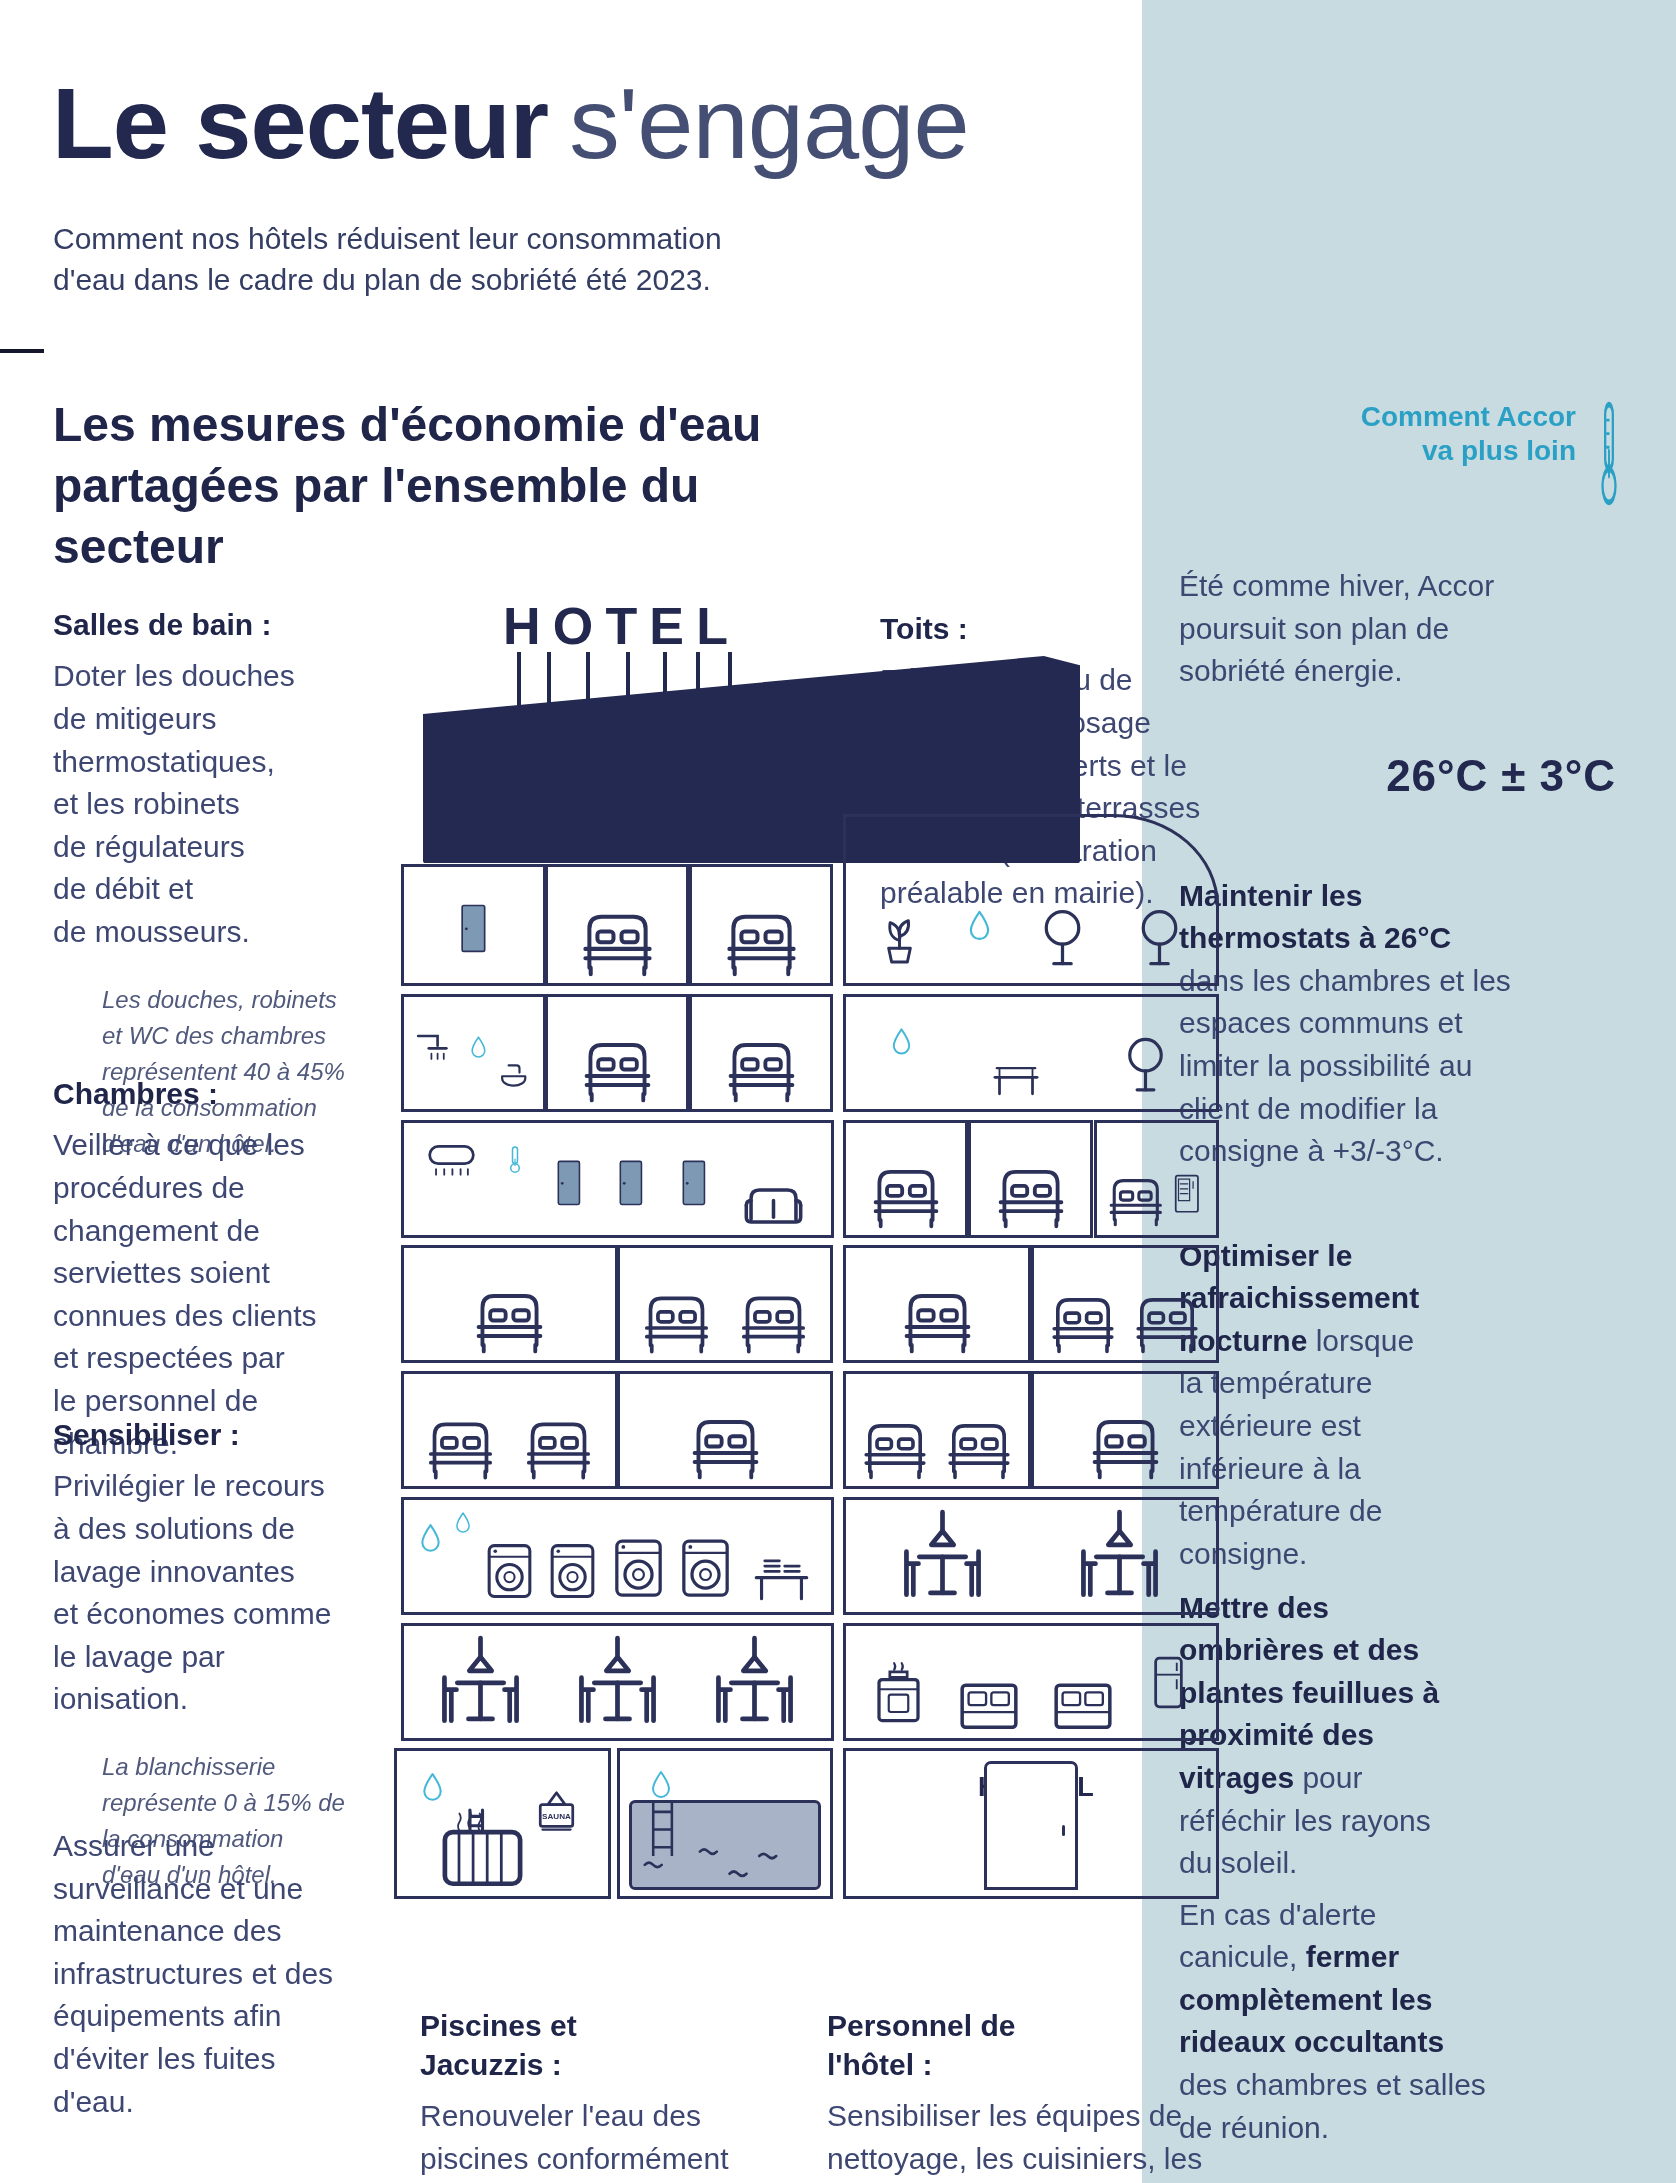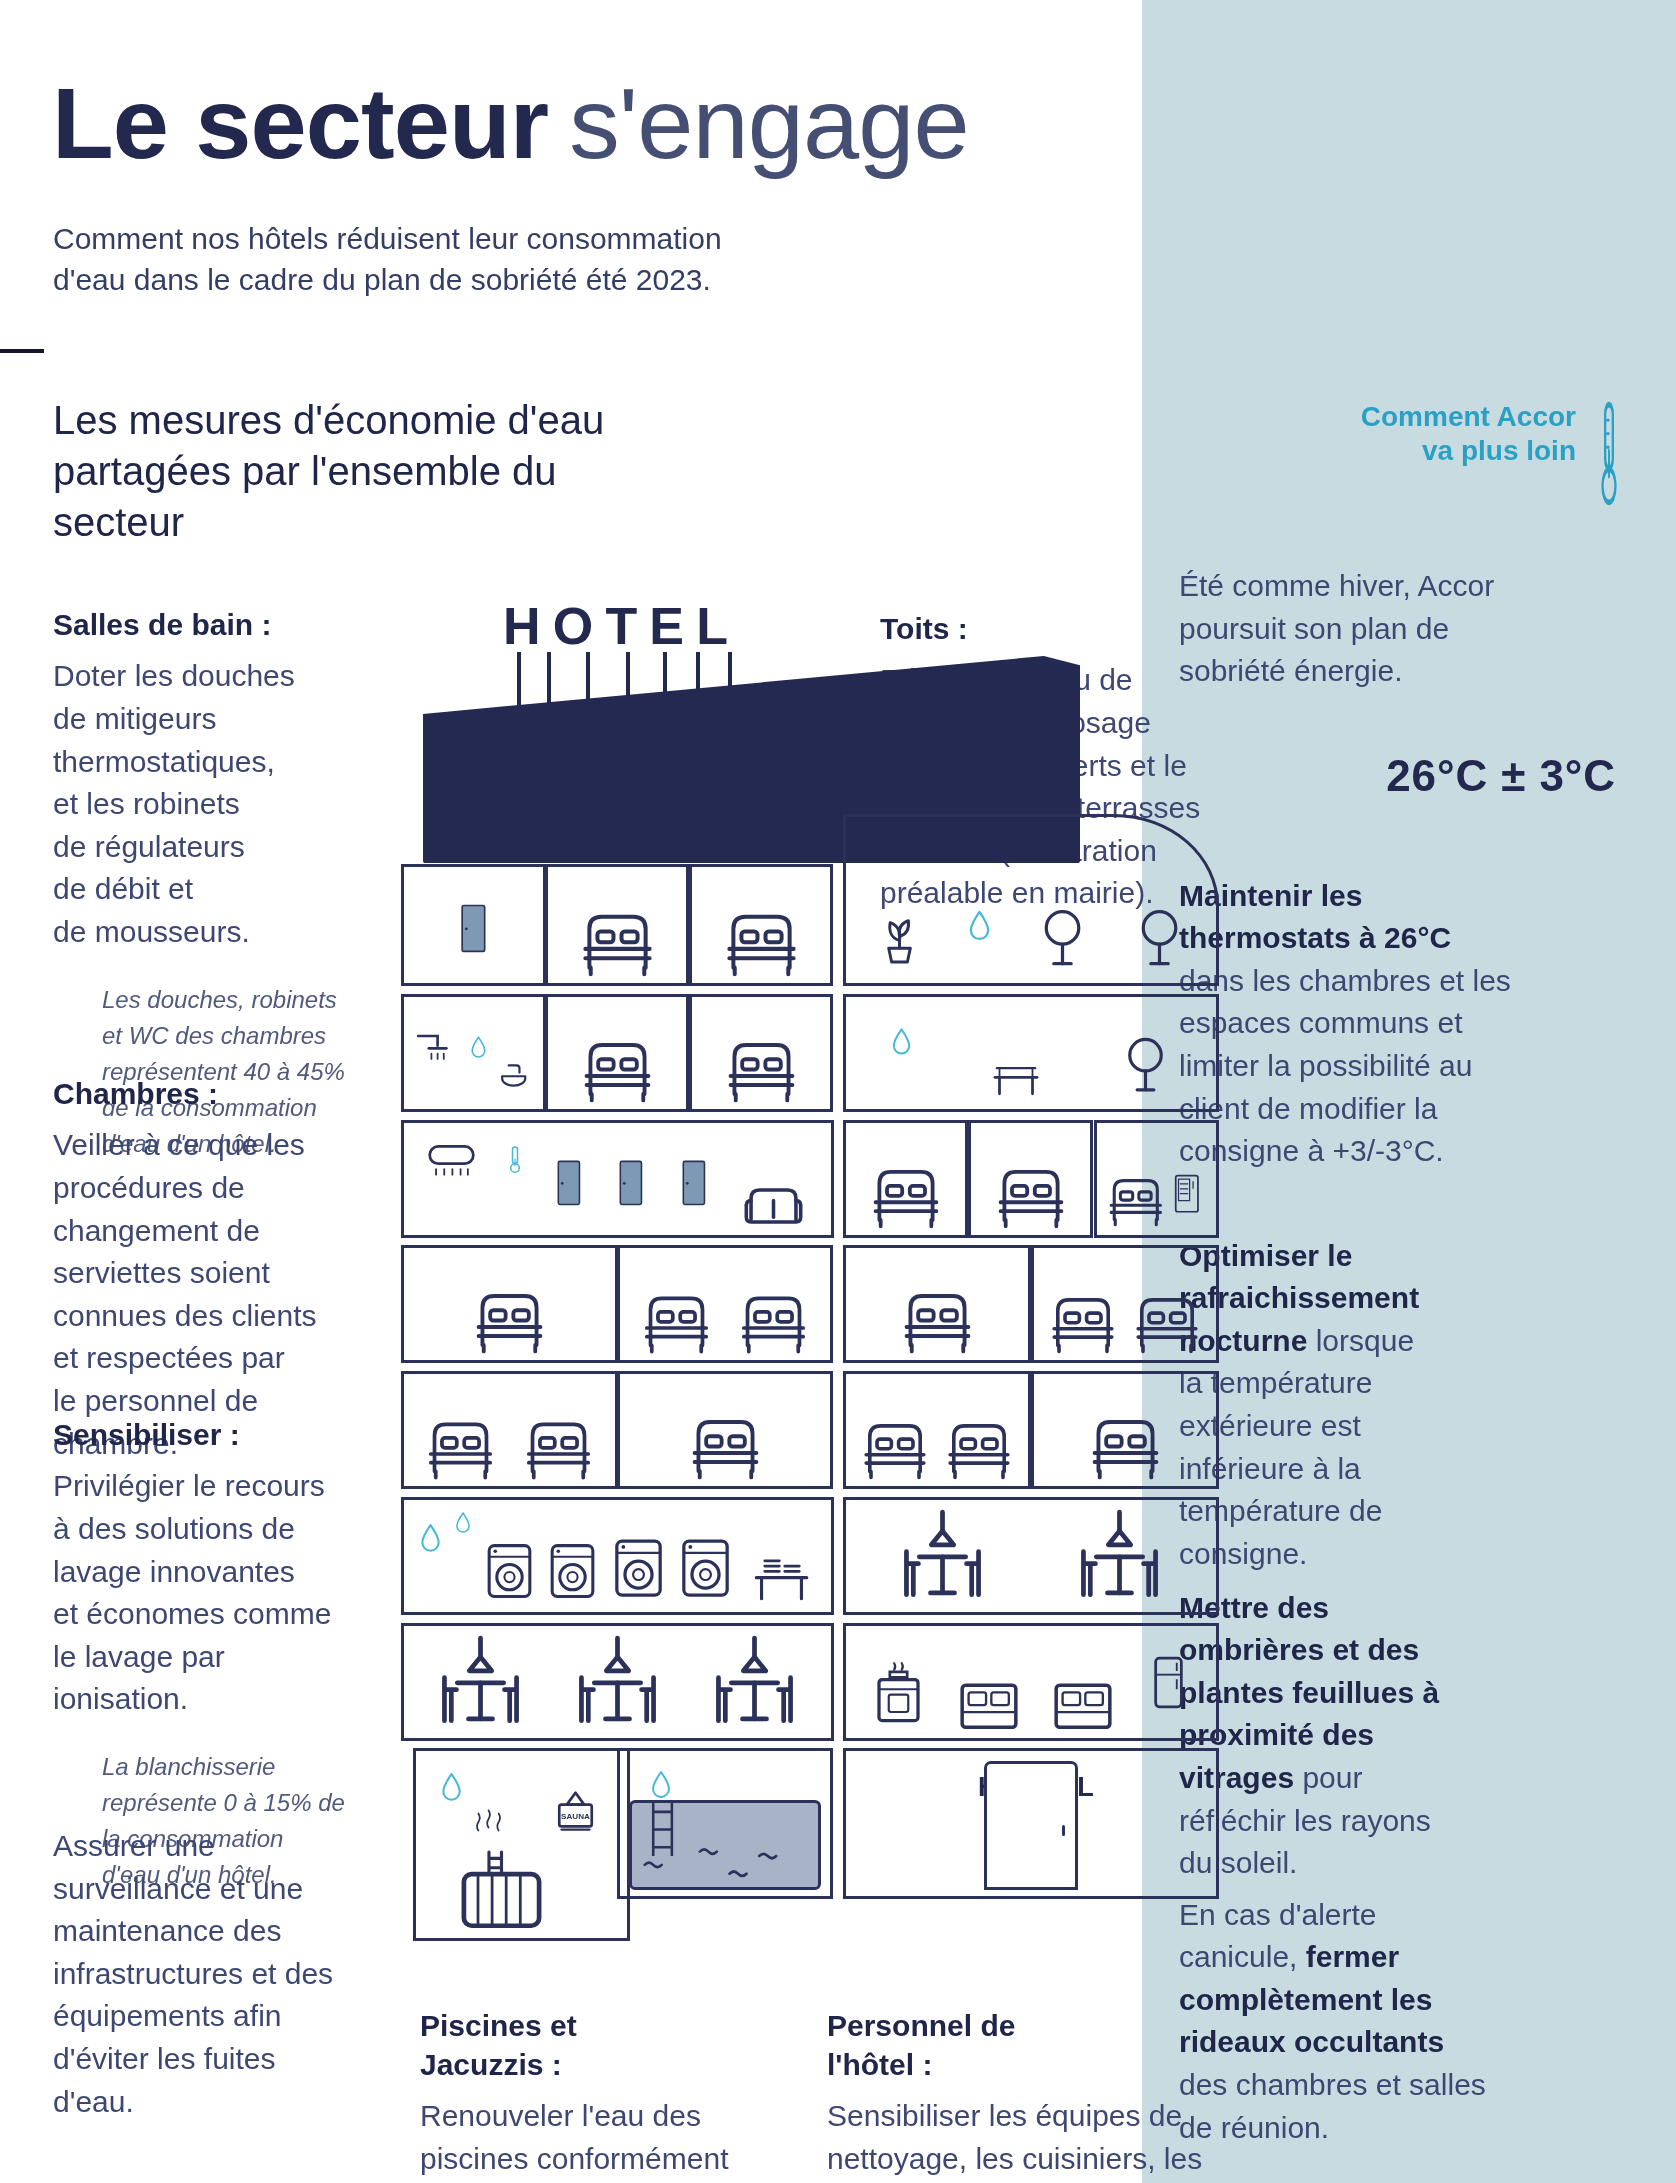"Les mesures d'économie d'eau" .sec-head { font-size: 40px -> 48px; font-weight: 400 -> 700 }
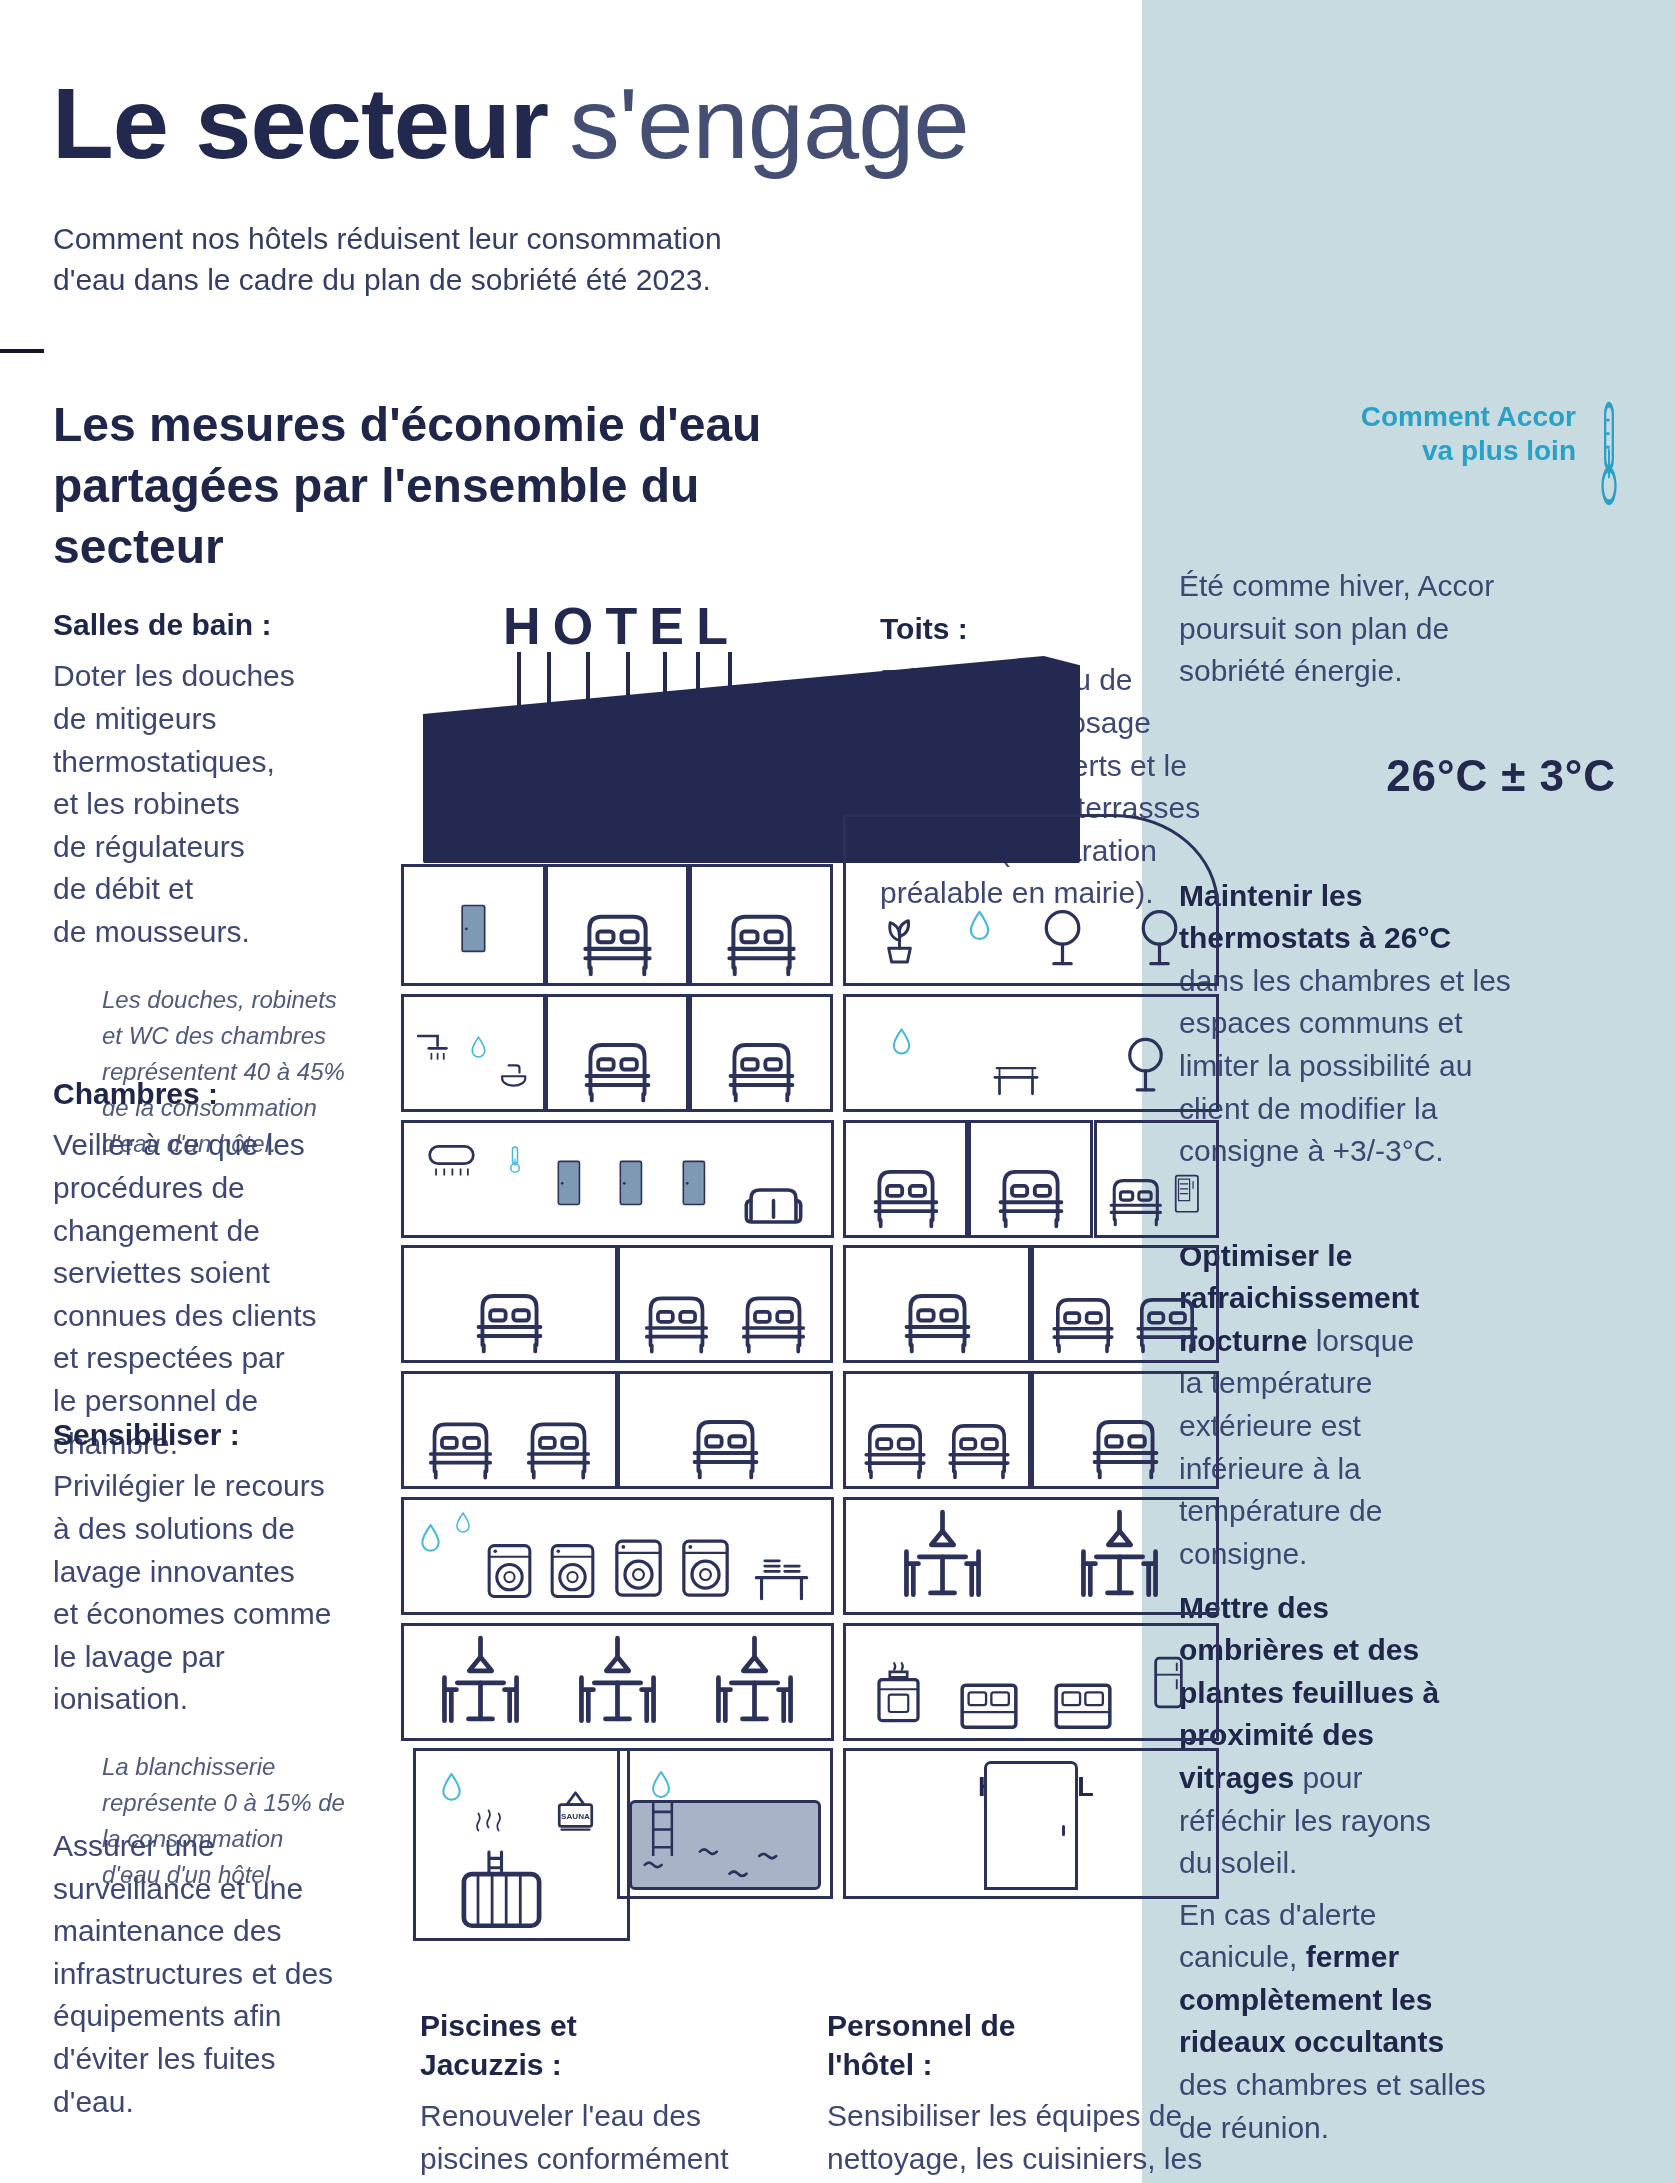"SAUNA" div.room { height: 193px -> 151px; left: 24px -> 5px }
